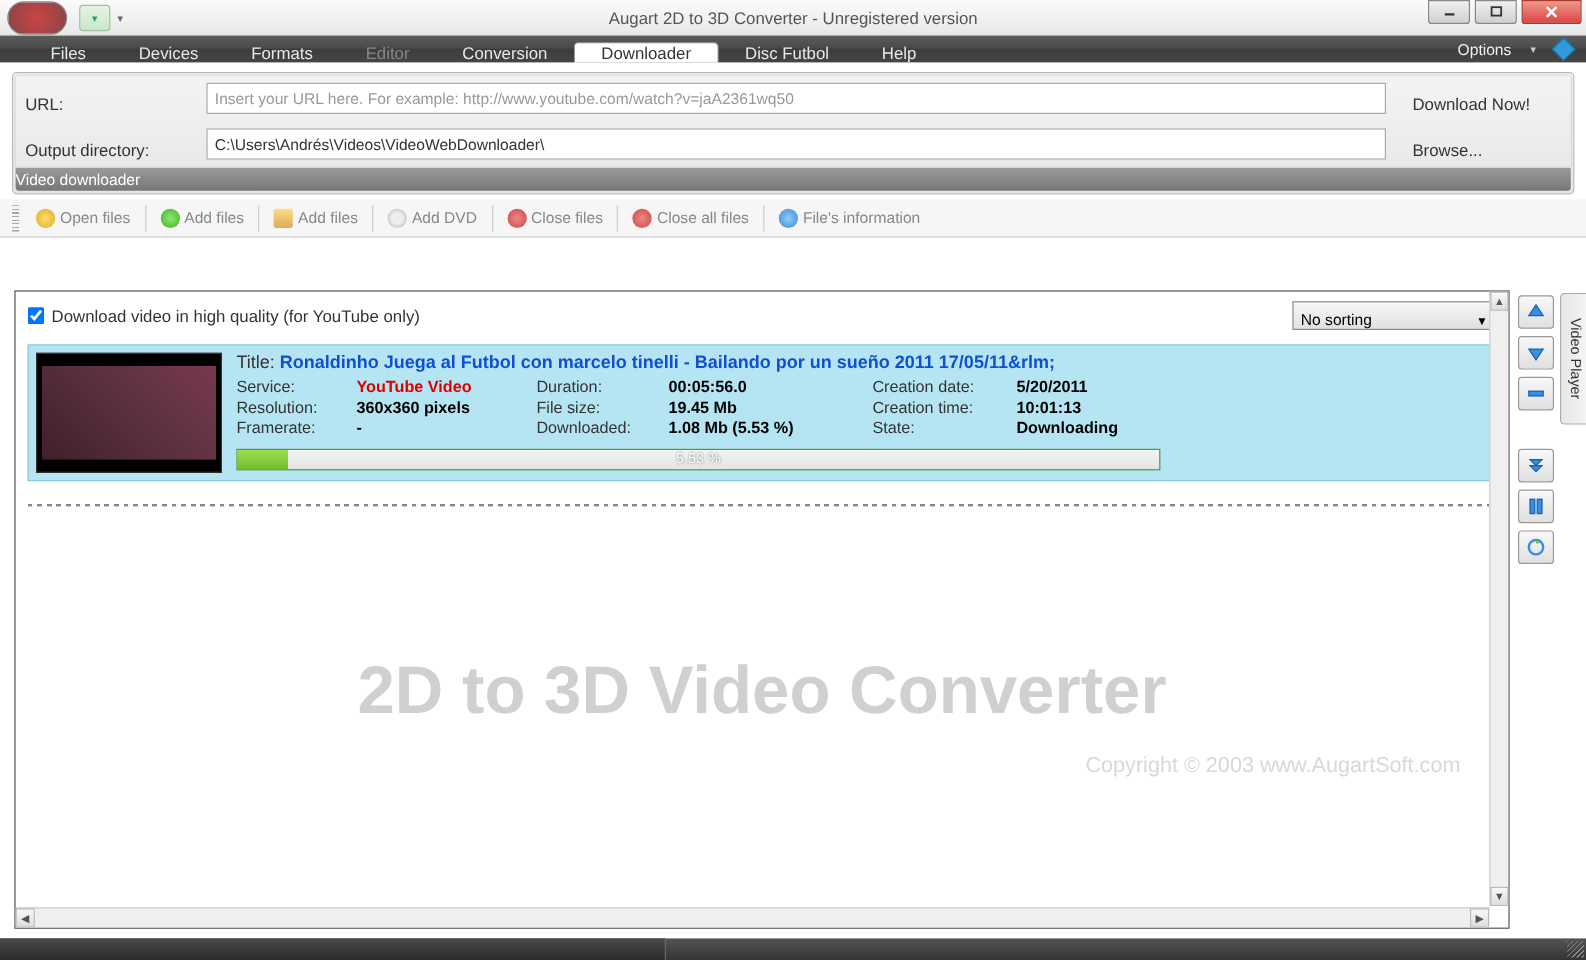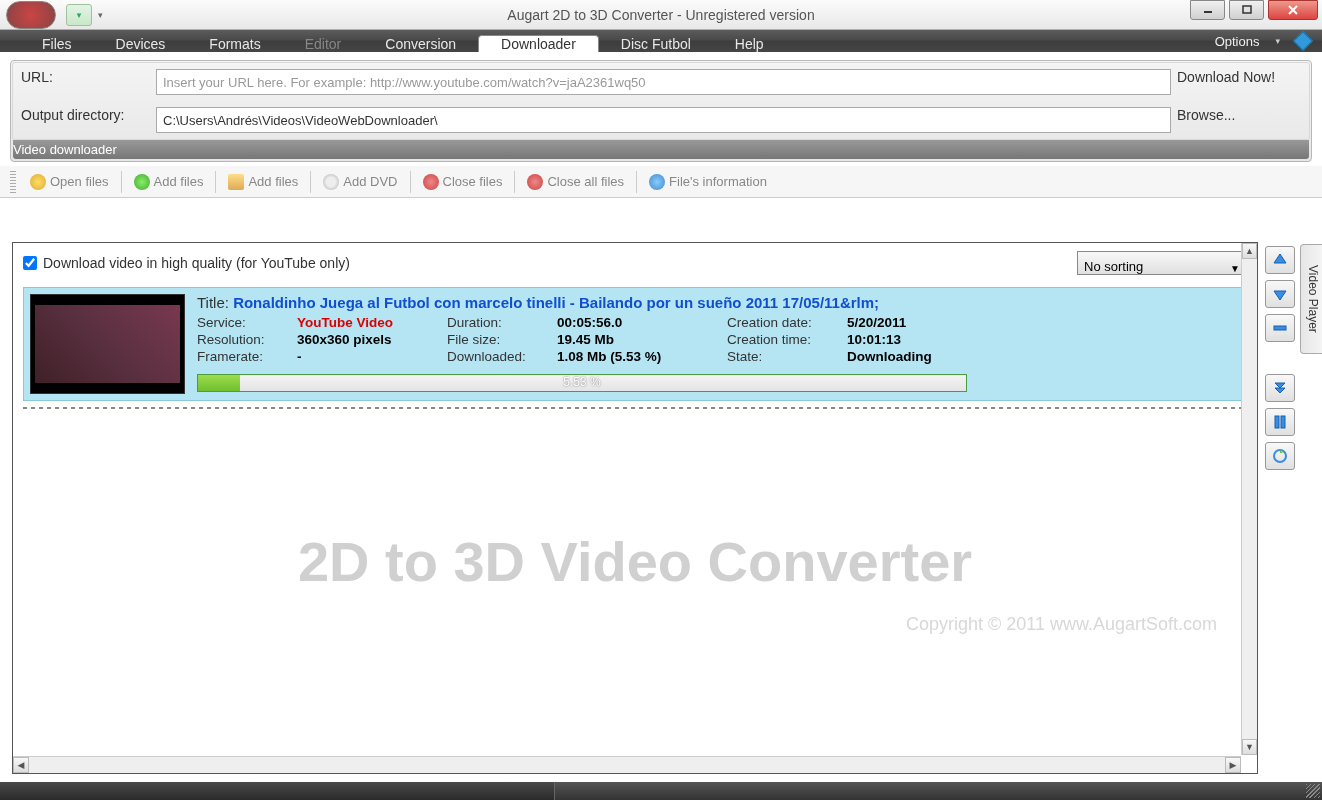"URL:" .url-row { align-items: flex-start -> flex-end; gap: 0 -> 16px }
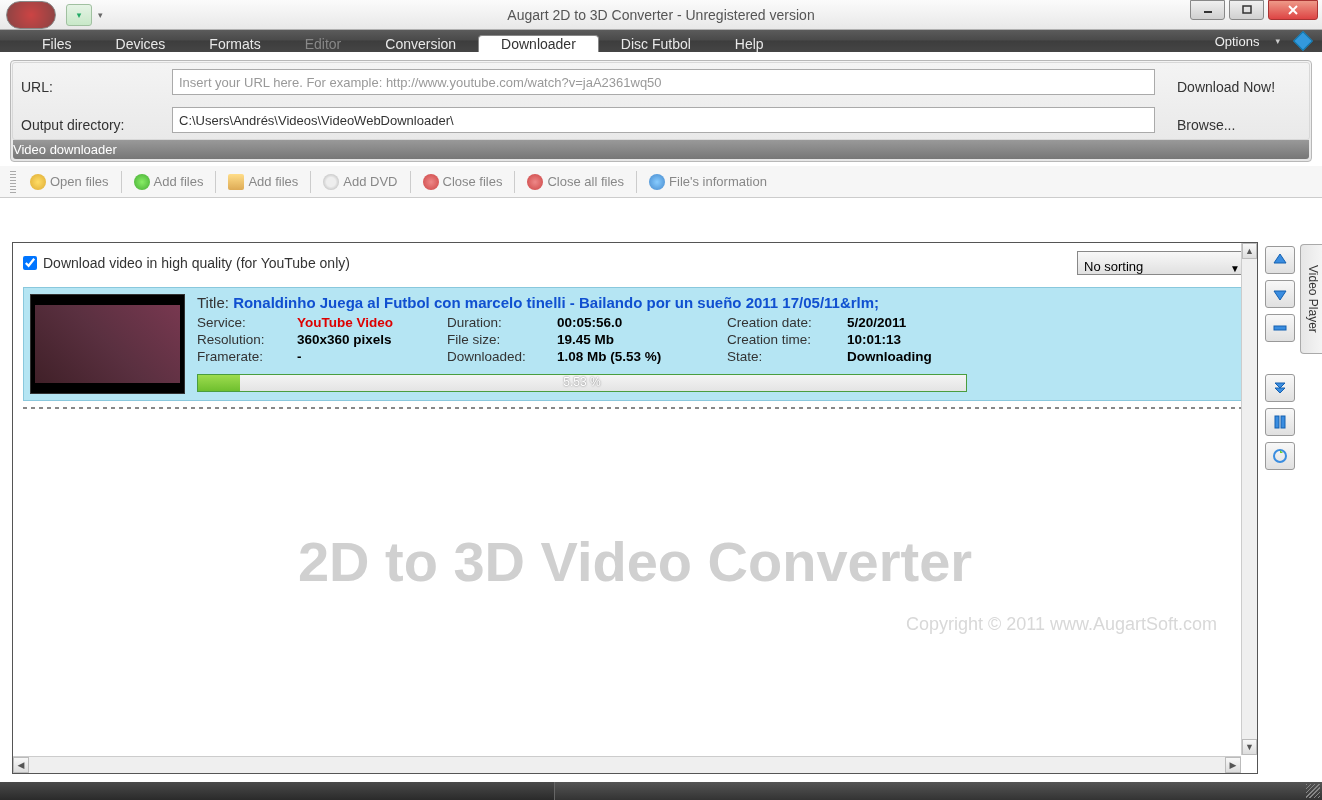"Title: Ronaldinho Juega al Futbol" .item-card { margin: 4px 10px 0 10px -> 4px 10px 13px 10px }
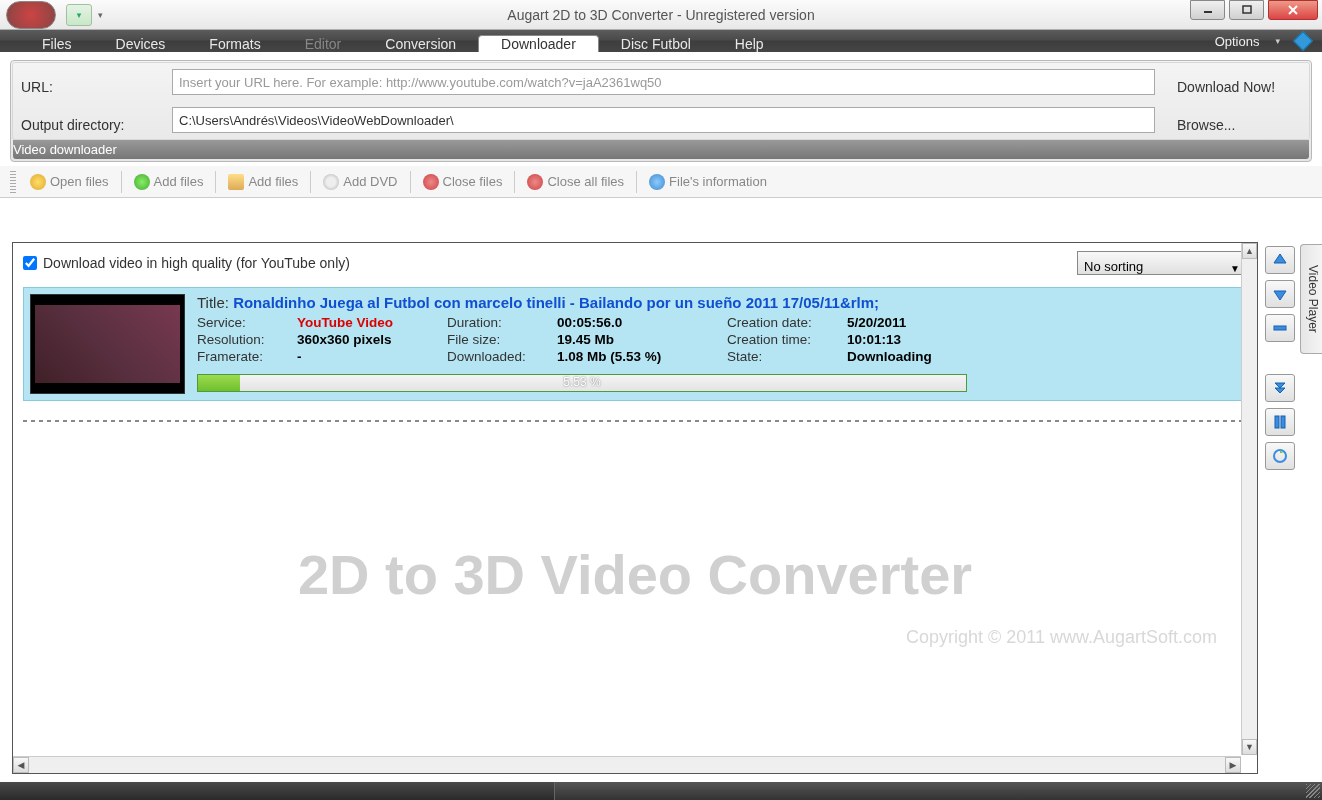"Copyright © 2011 www.AugartSoft.com" div.copyright { text: 2011 -> 2003 }
